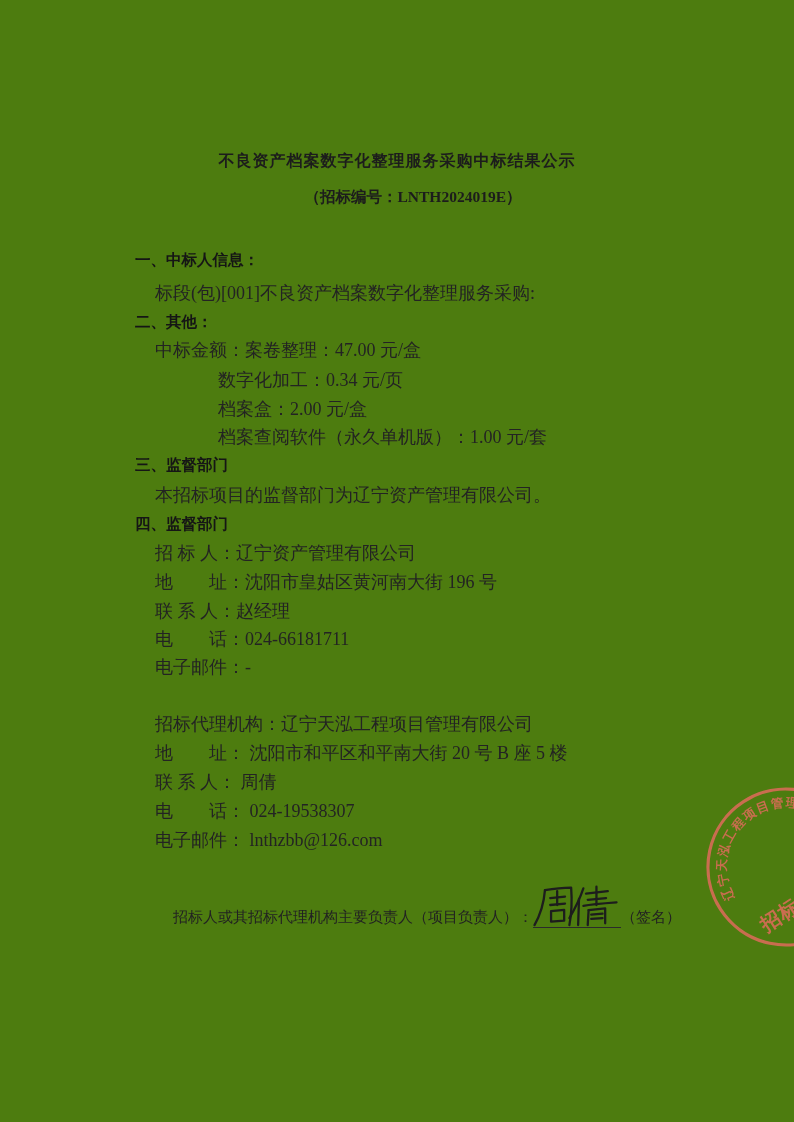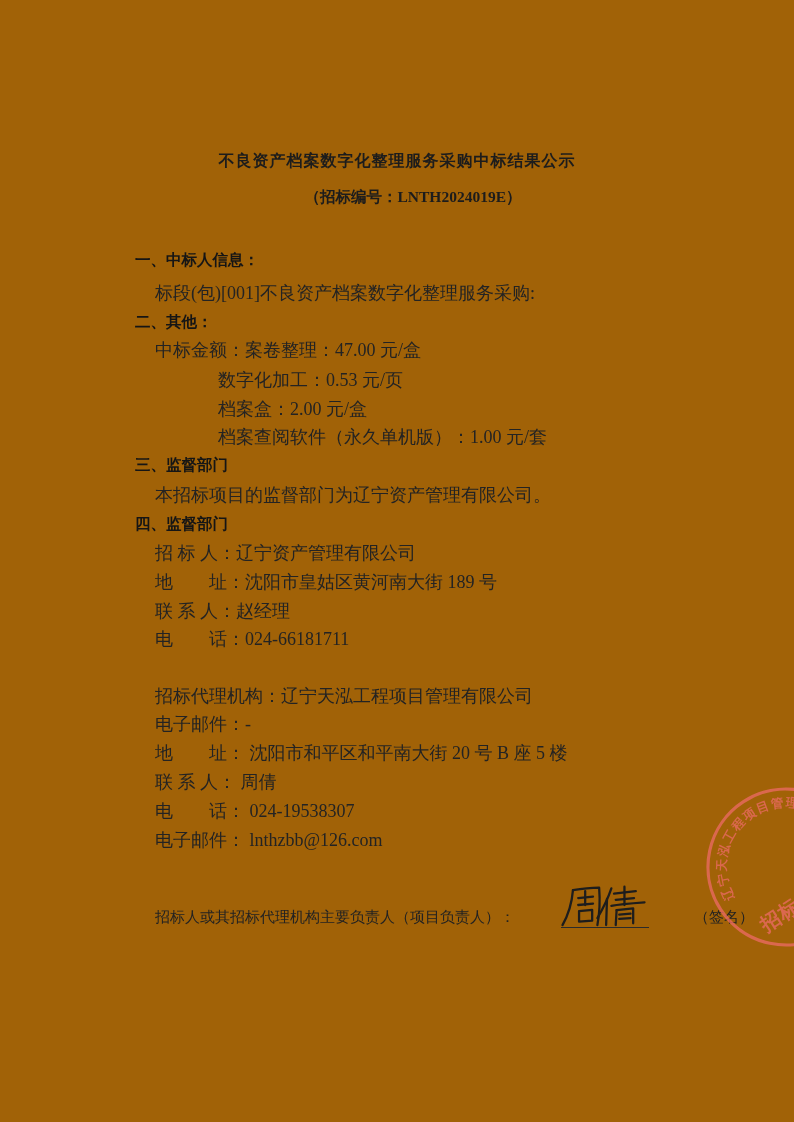"不良资产档案数字化整理服务采购中标结果公示" .page { background: #a16207 -> #4d7c0f }
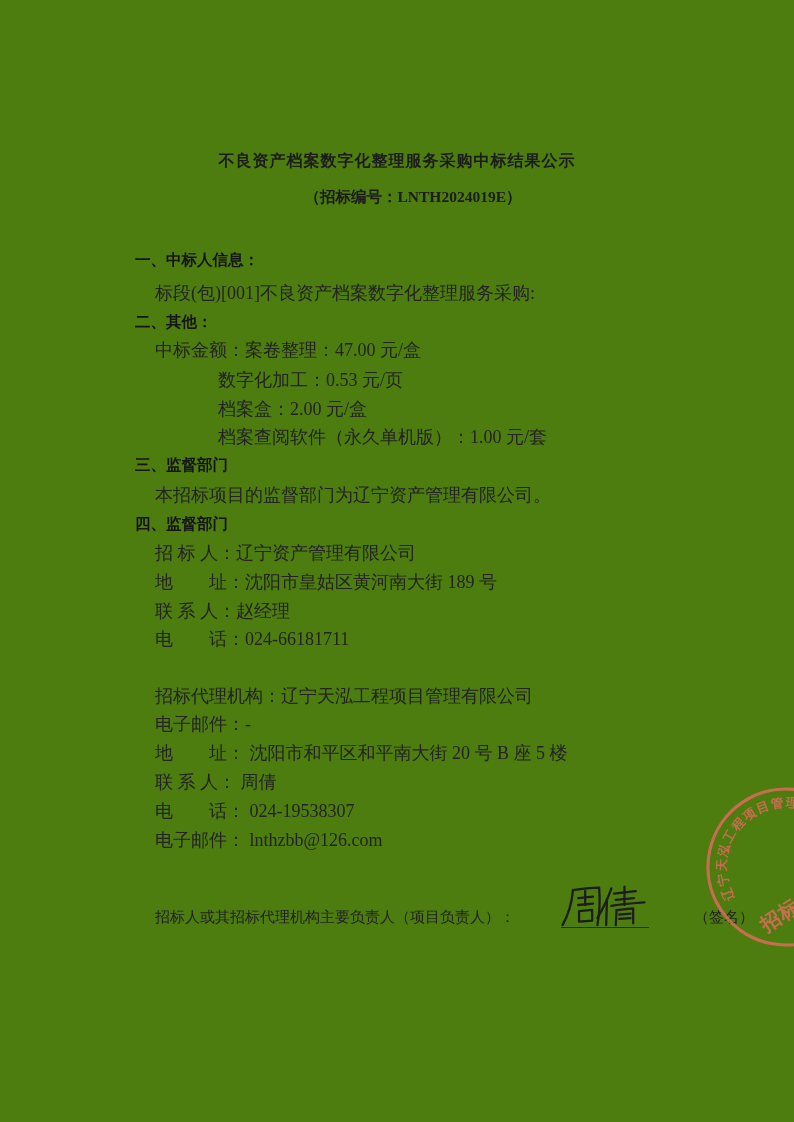"数字化加工：0.53 元/页" div.ln { text: 0.53 -> 0.34 }
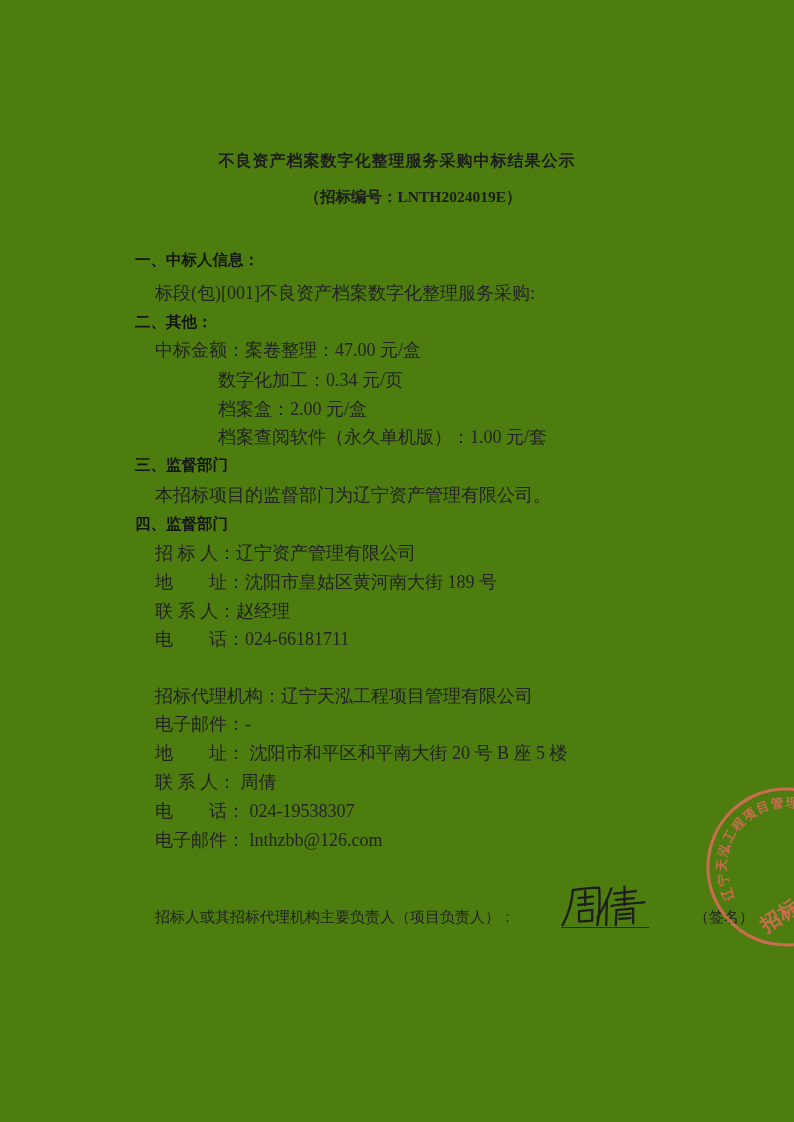"沈阳市皇姑区黄河南大街 189 号" span { text: 189 -> 196 }
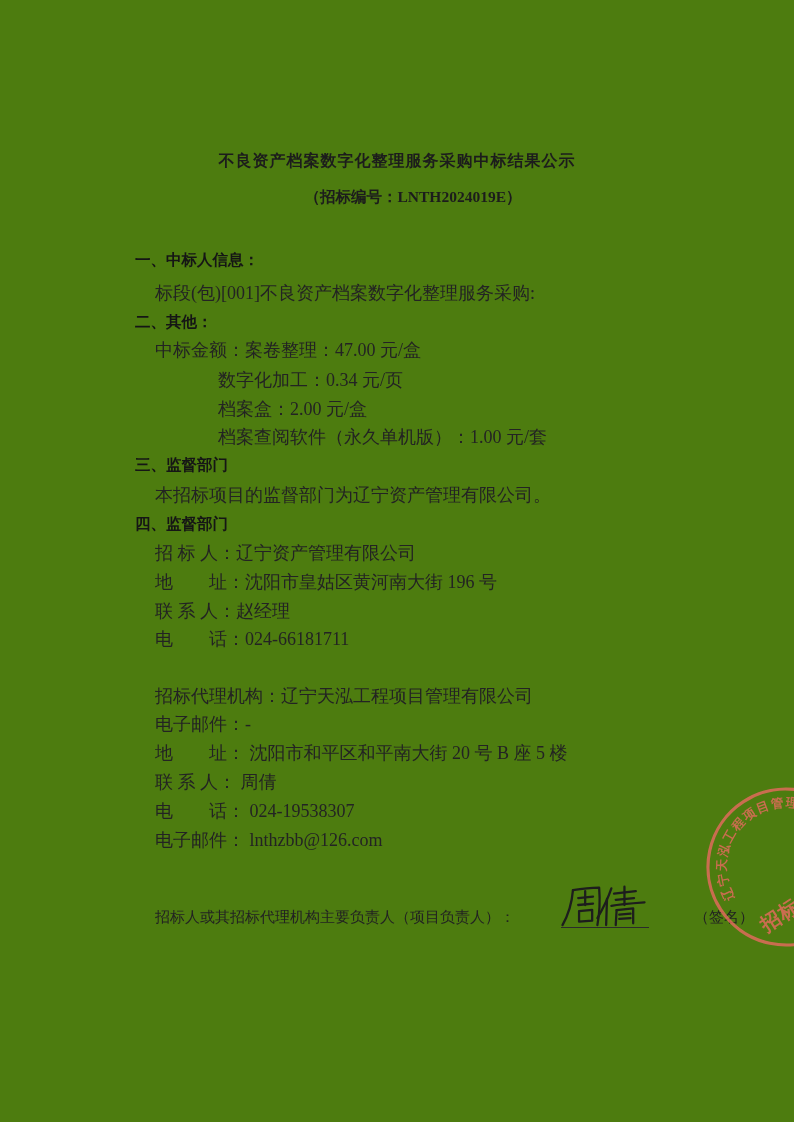"招标代理机构：辽宁天泓工程项目管理有限公司" div.ln { order: before "电子邮件：-" -> after "电子邮件：-" }
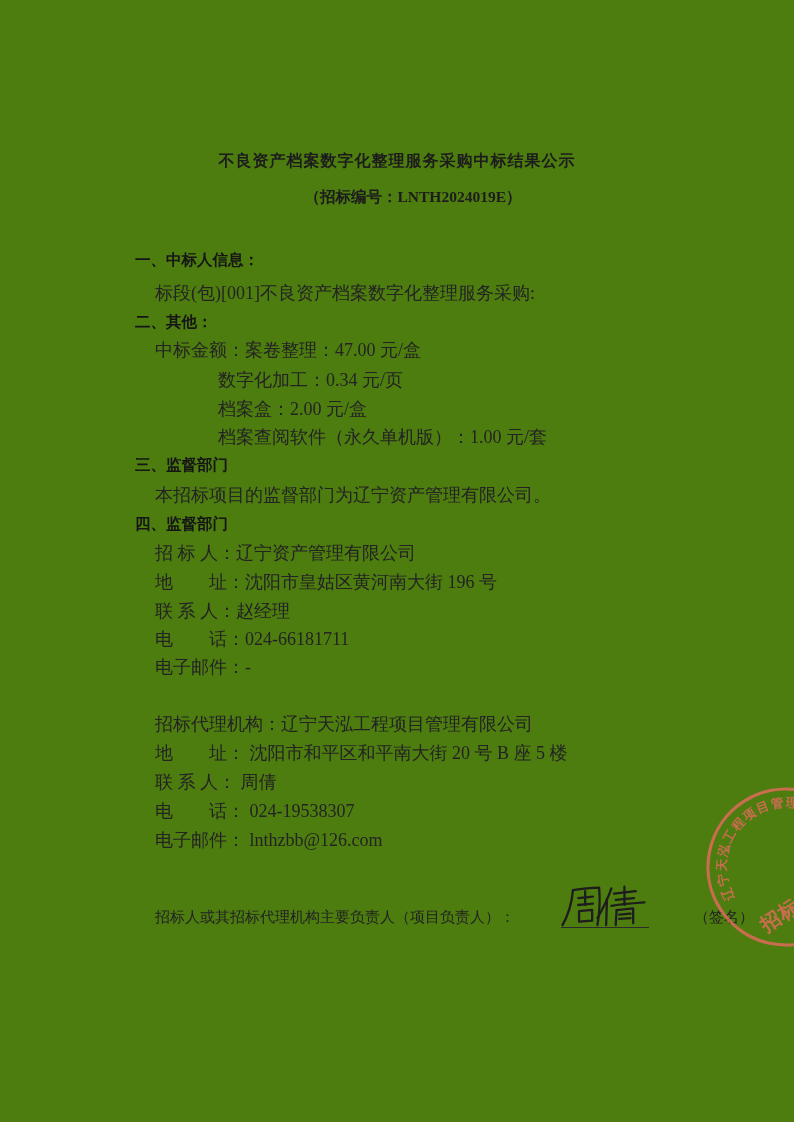"招标人或其招标代理机构主要负责人（项目负责人）：" .sig-row { justify-content: space-between -> none; margin-left: 20px -> 38px }
